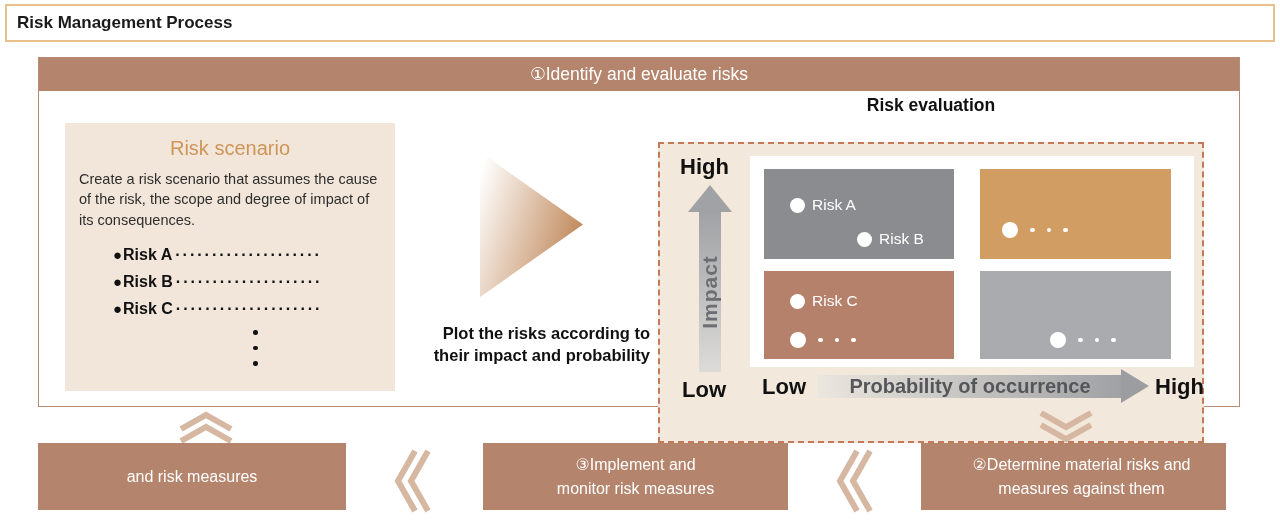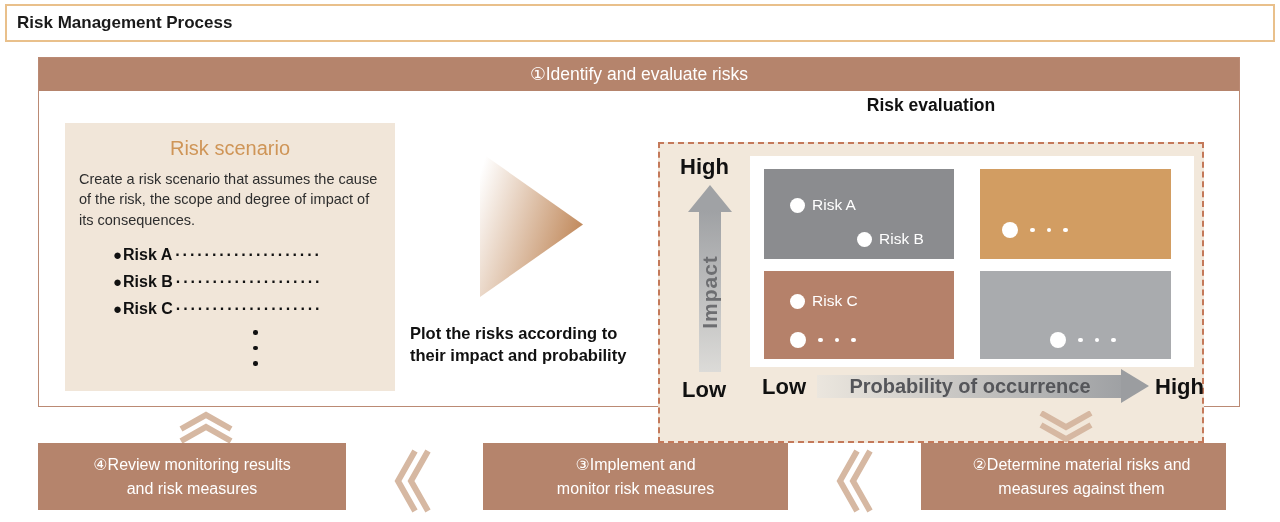"Plot the risks according to" .transition-note { text-align: left -> right }
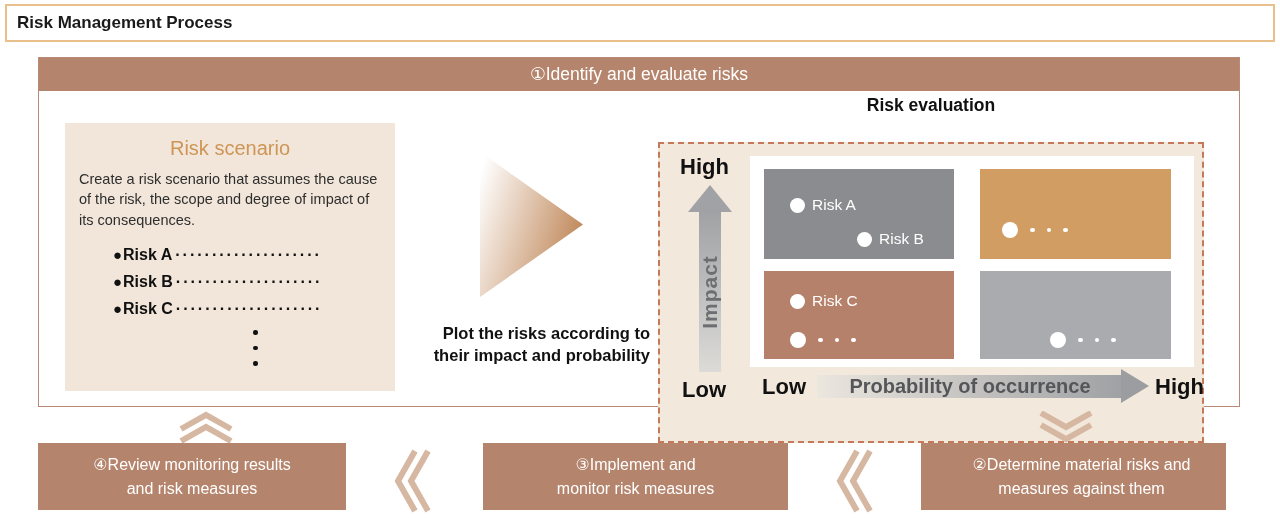"④Review monitoring results" div { html: <div>④Review monitoring results</div> -> none }
